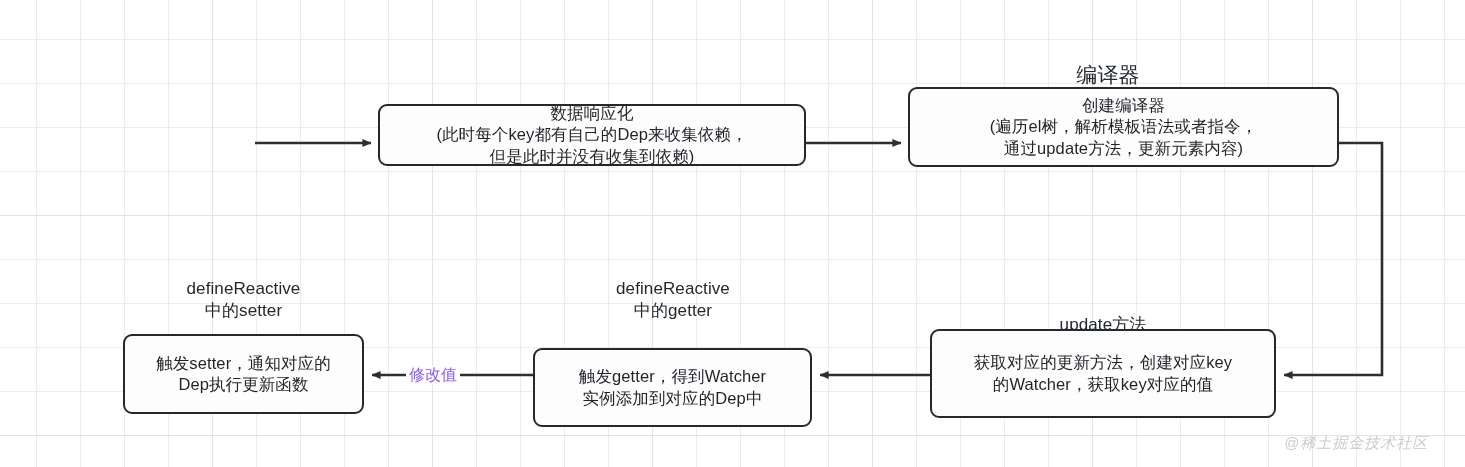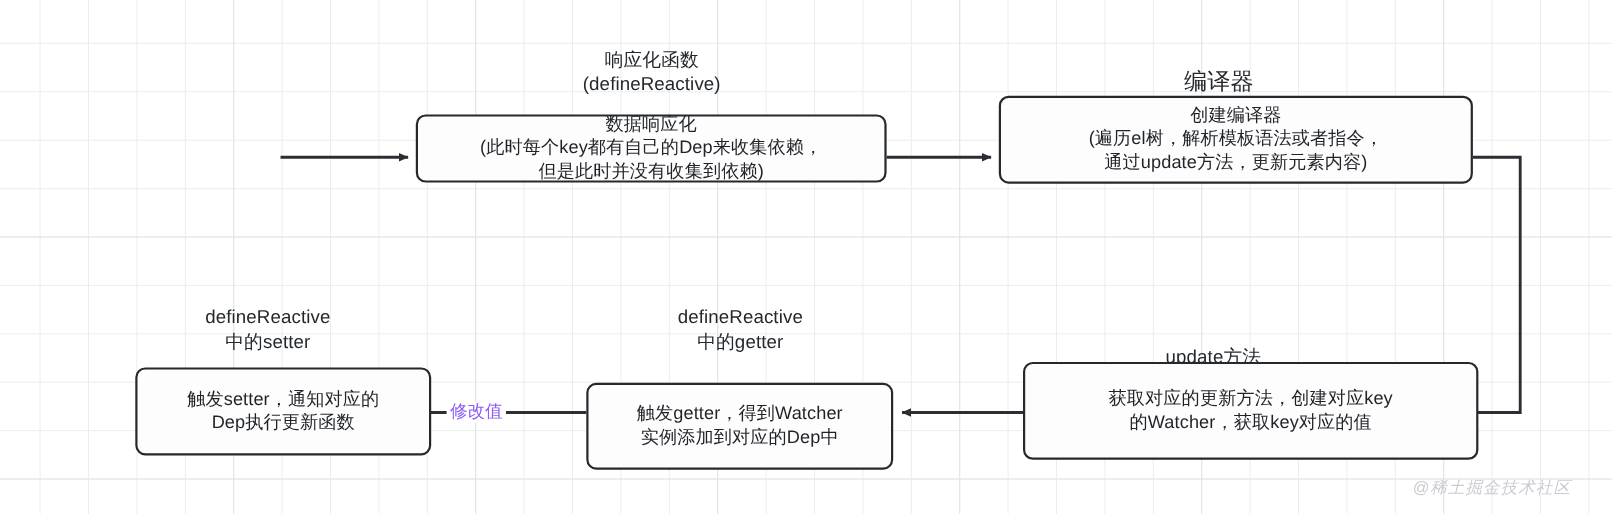"响应化函数" div.caption { html: <div>响应化函数 (defineReactive)</div> -> none }
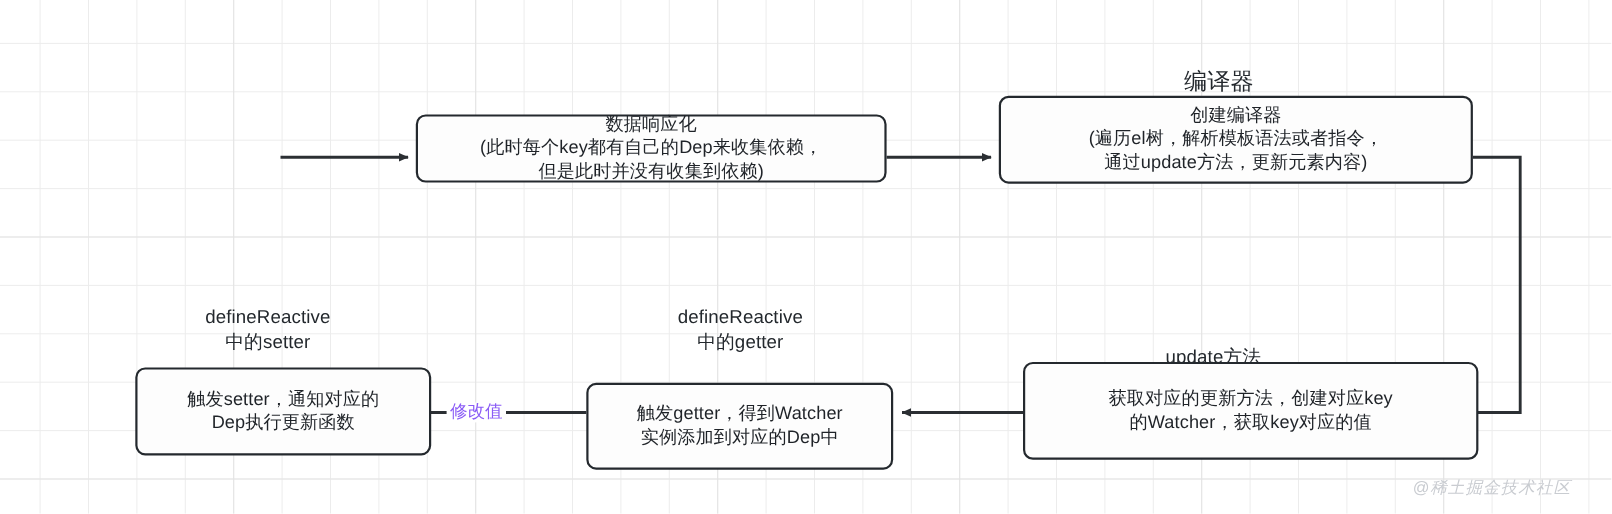"触发setter，通知对应的" #node-setter { width: 269px -> 241px }
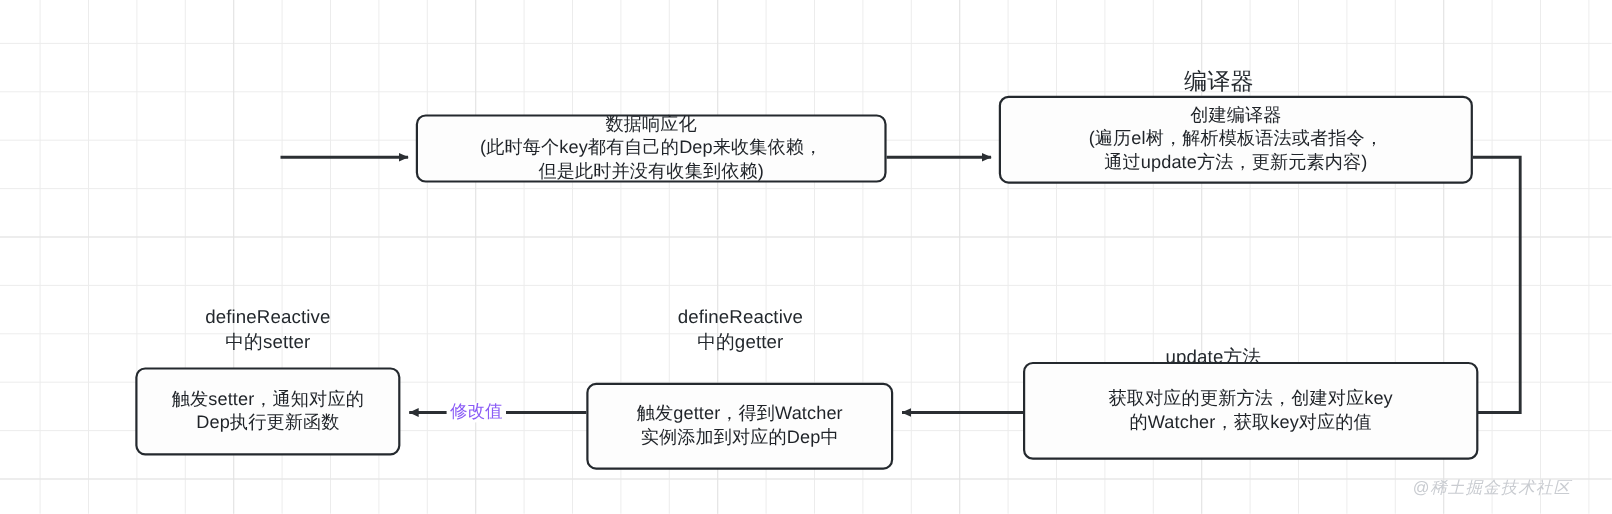"获取对应的更新方法，创建对应key" #node-update { width: 414px -> 346px }
